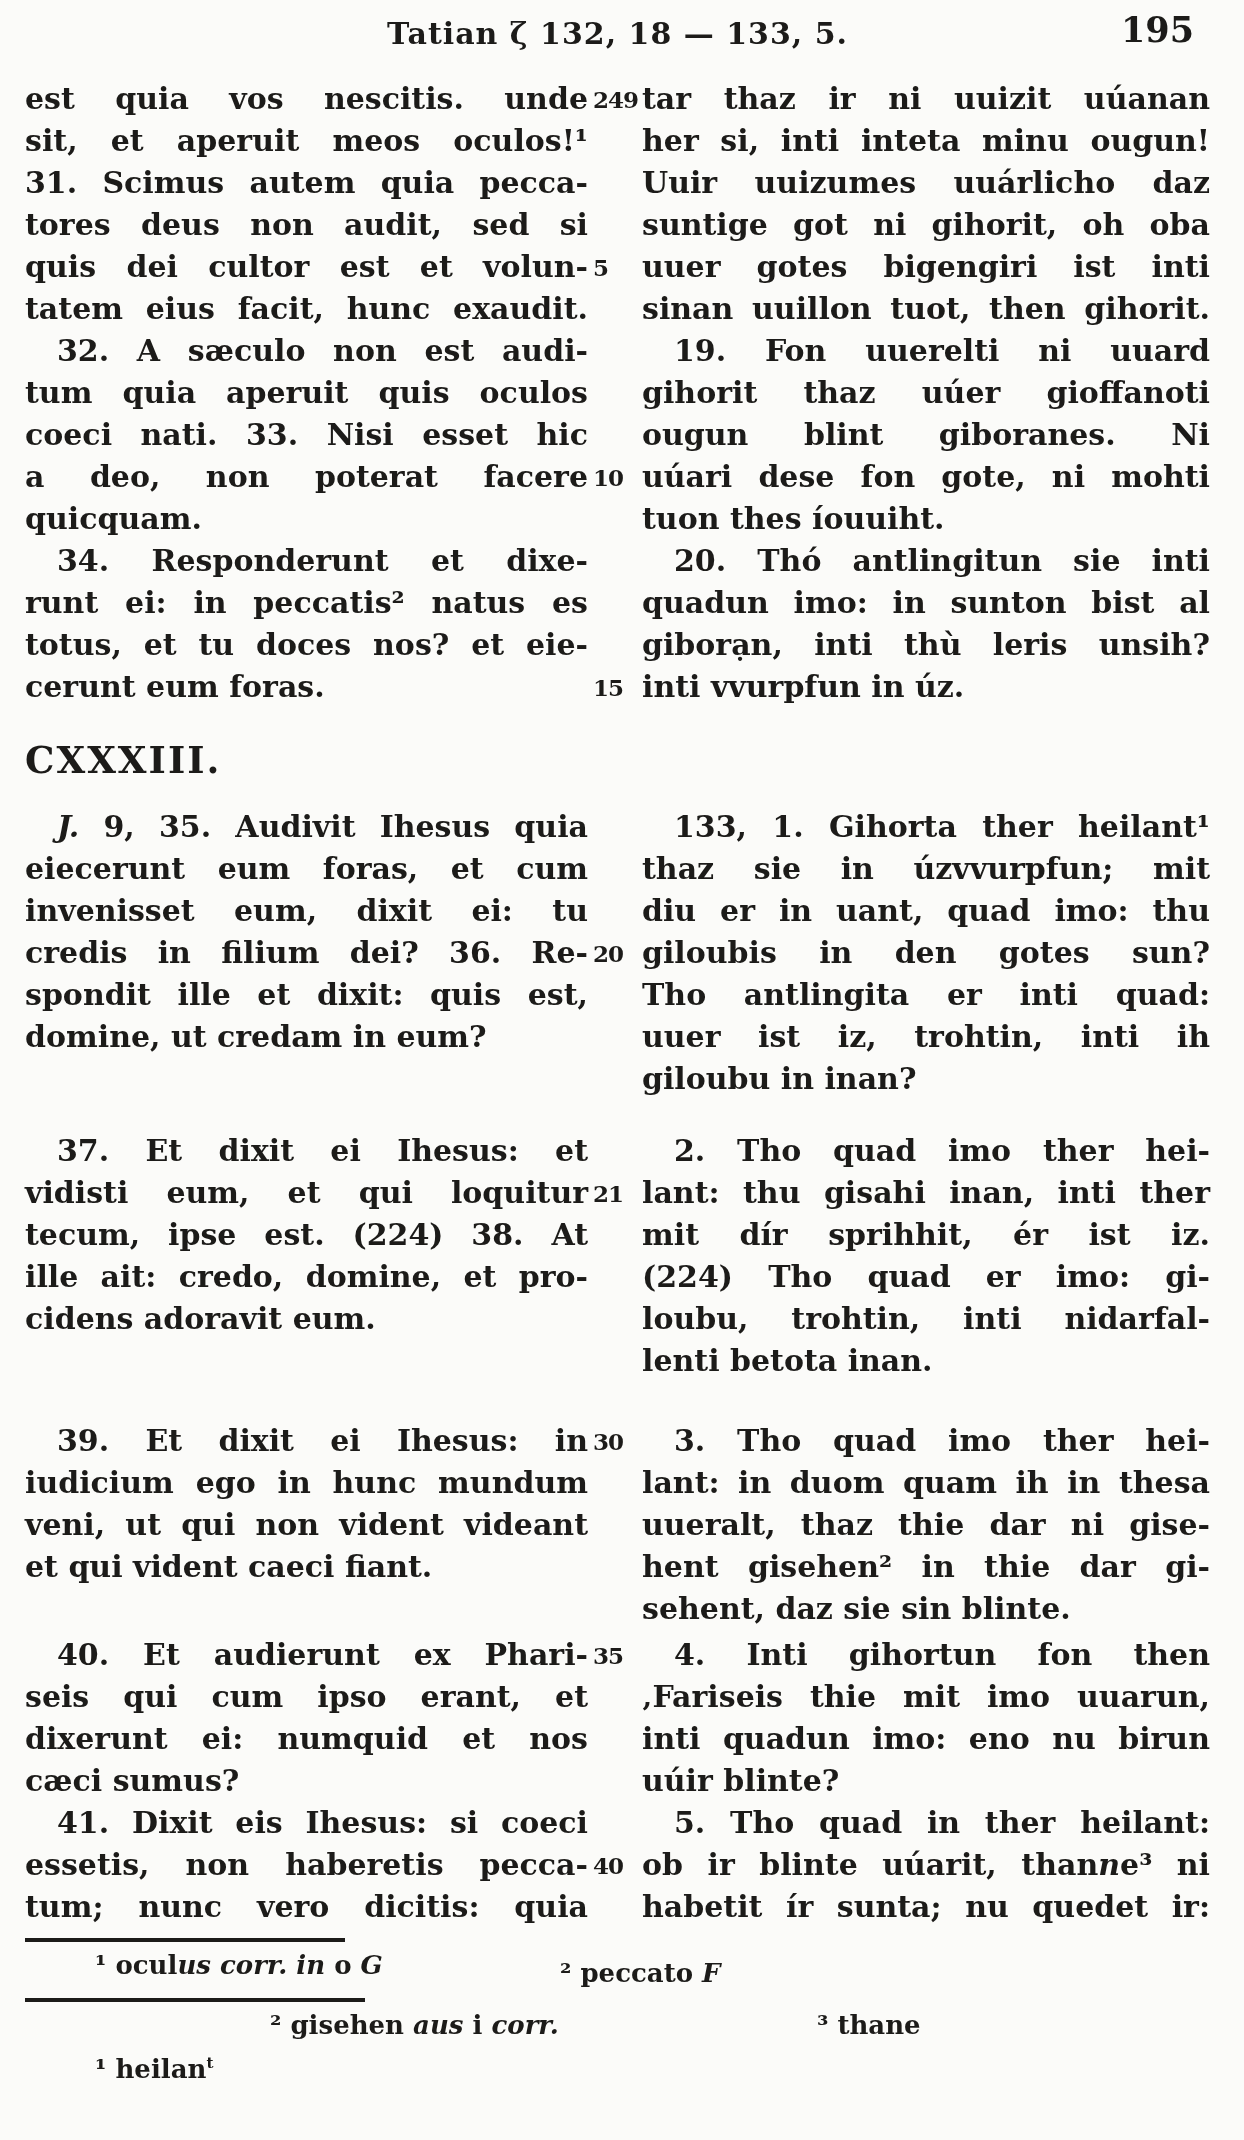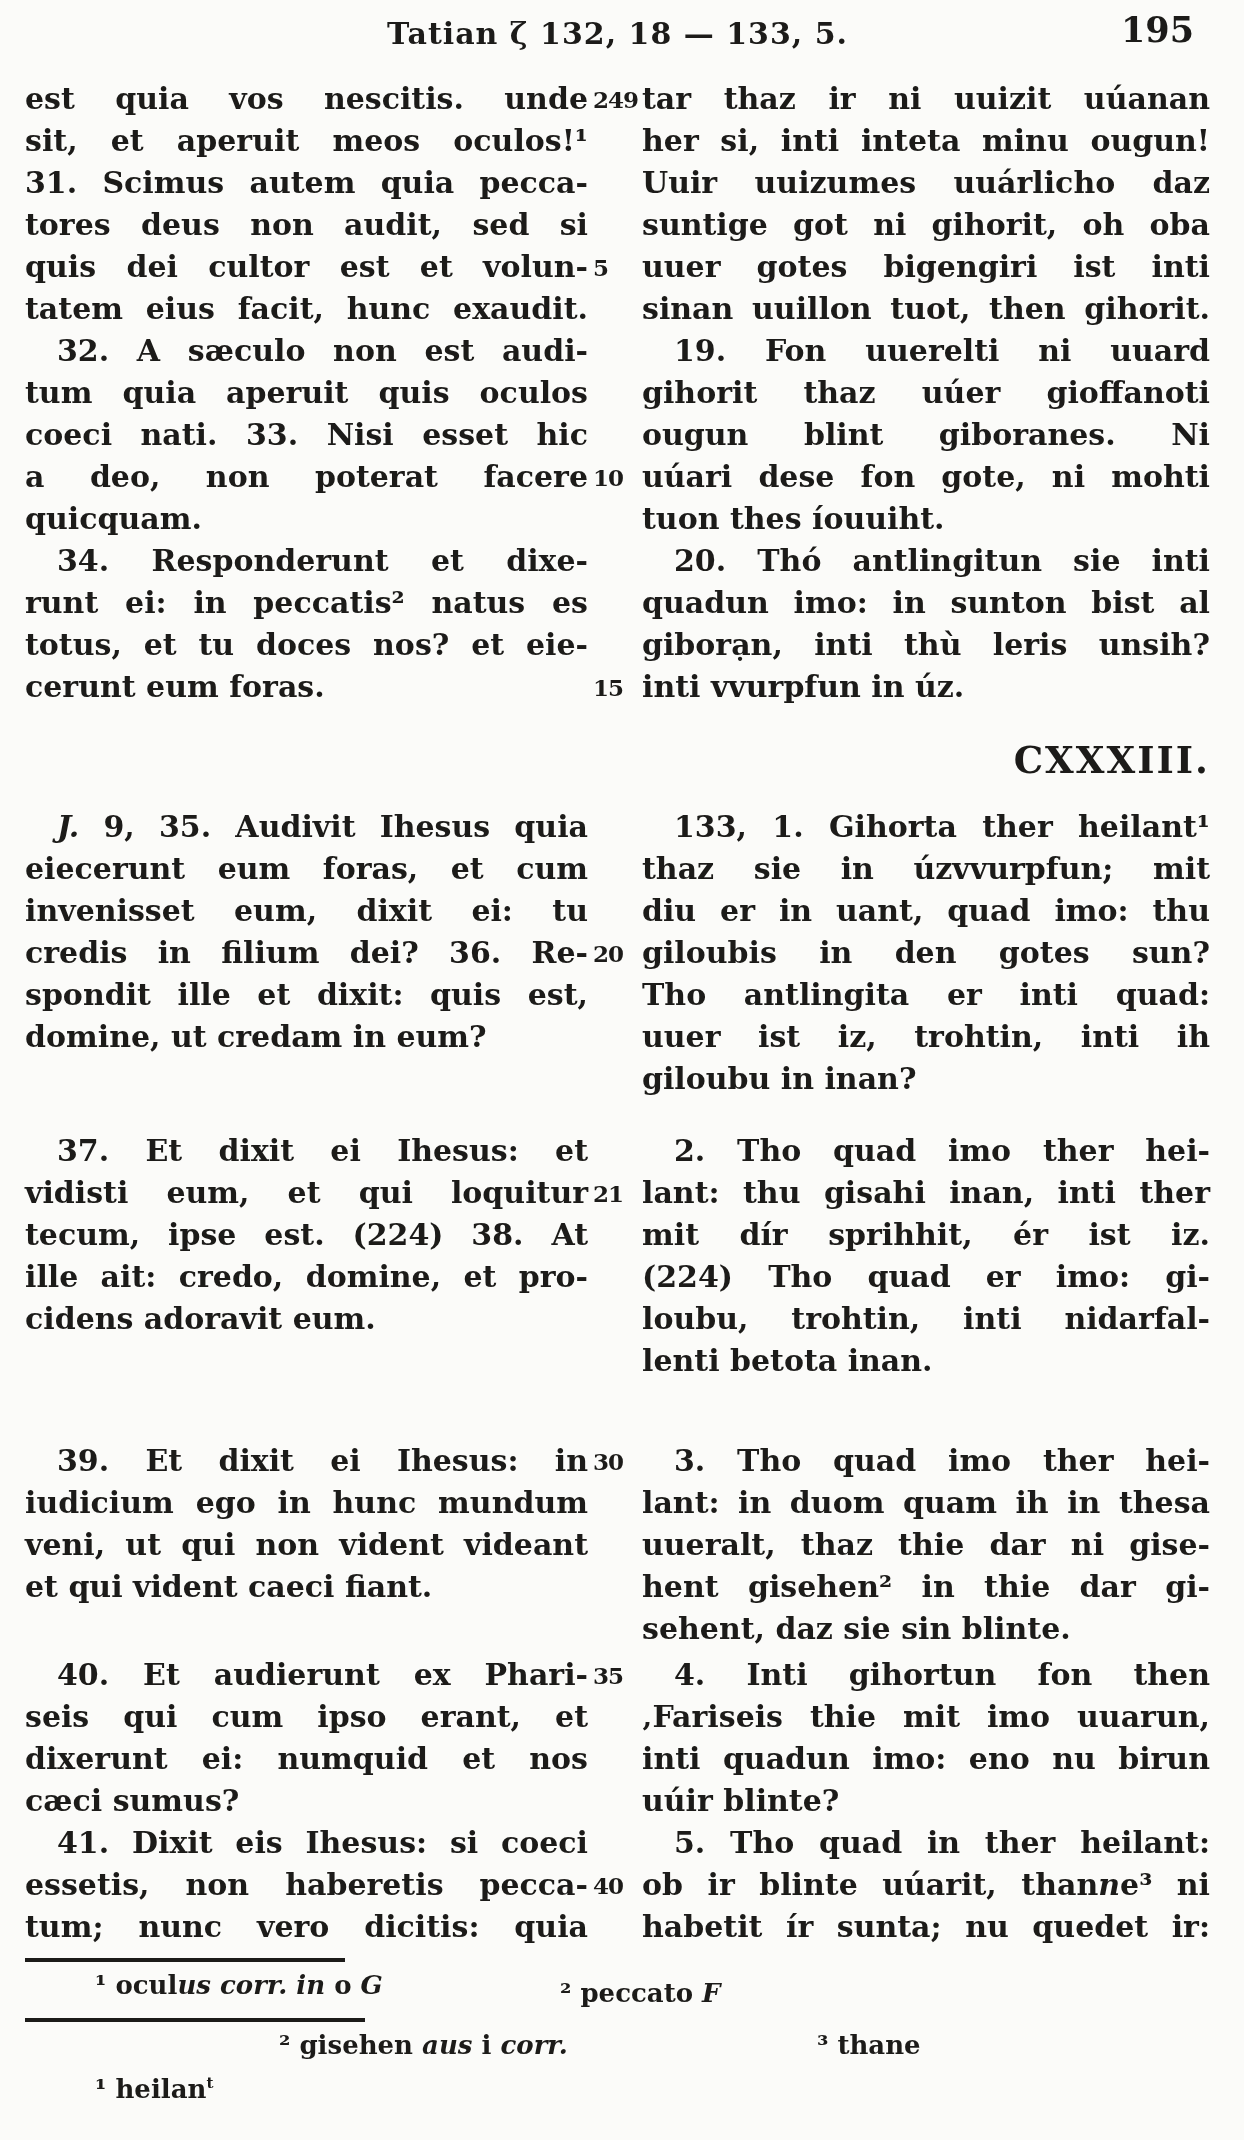"CXXXIII." .section-heading { text-align: right -> left }
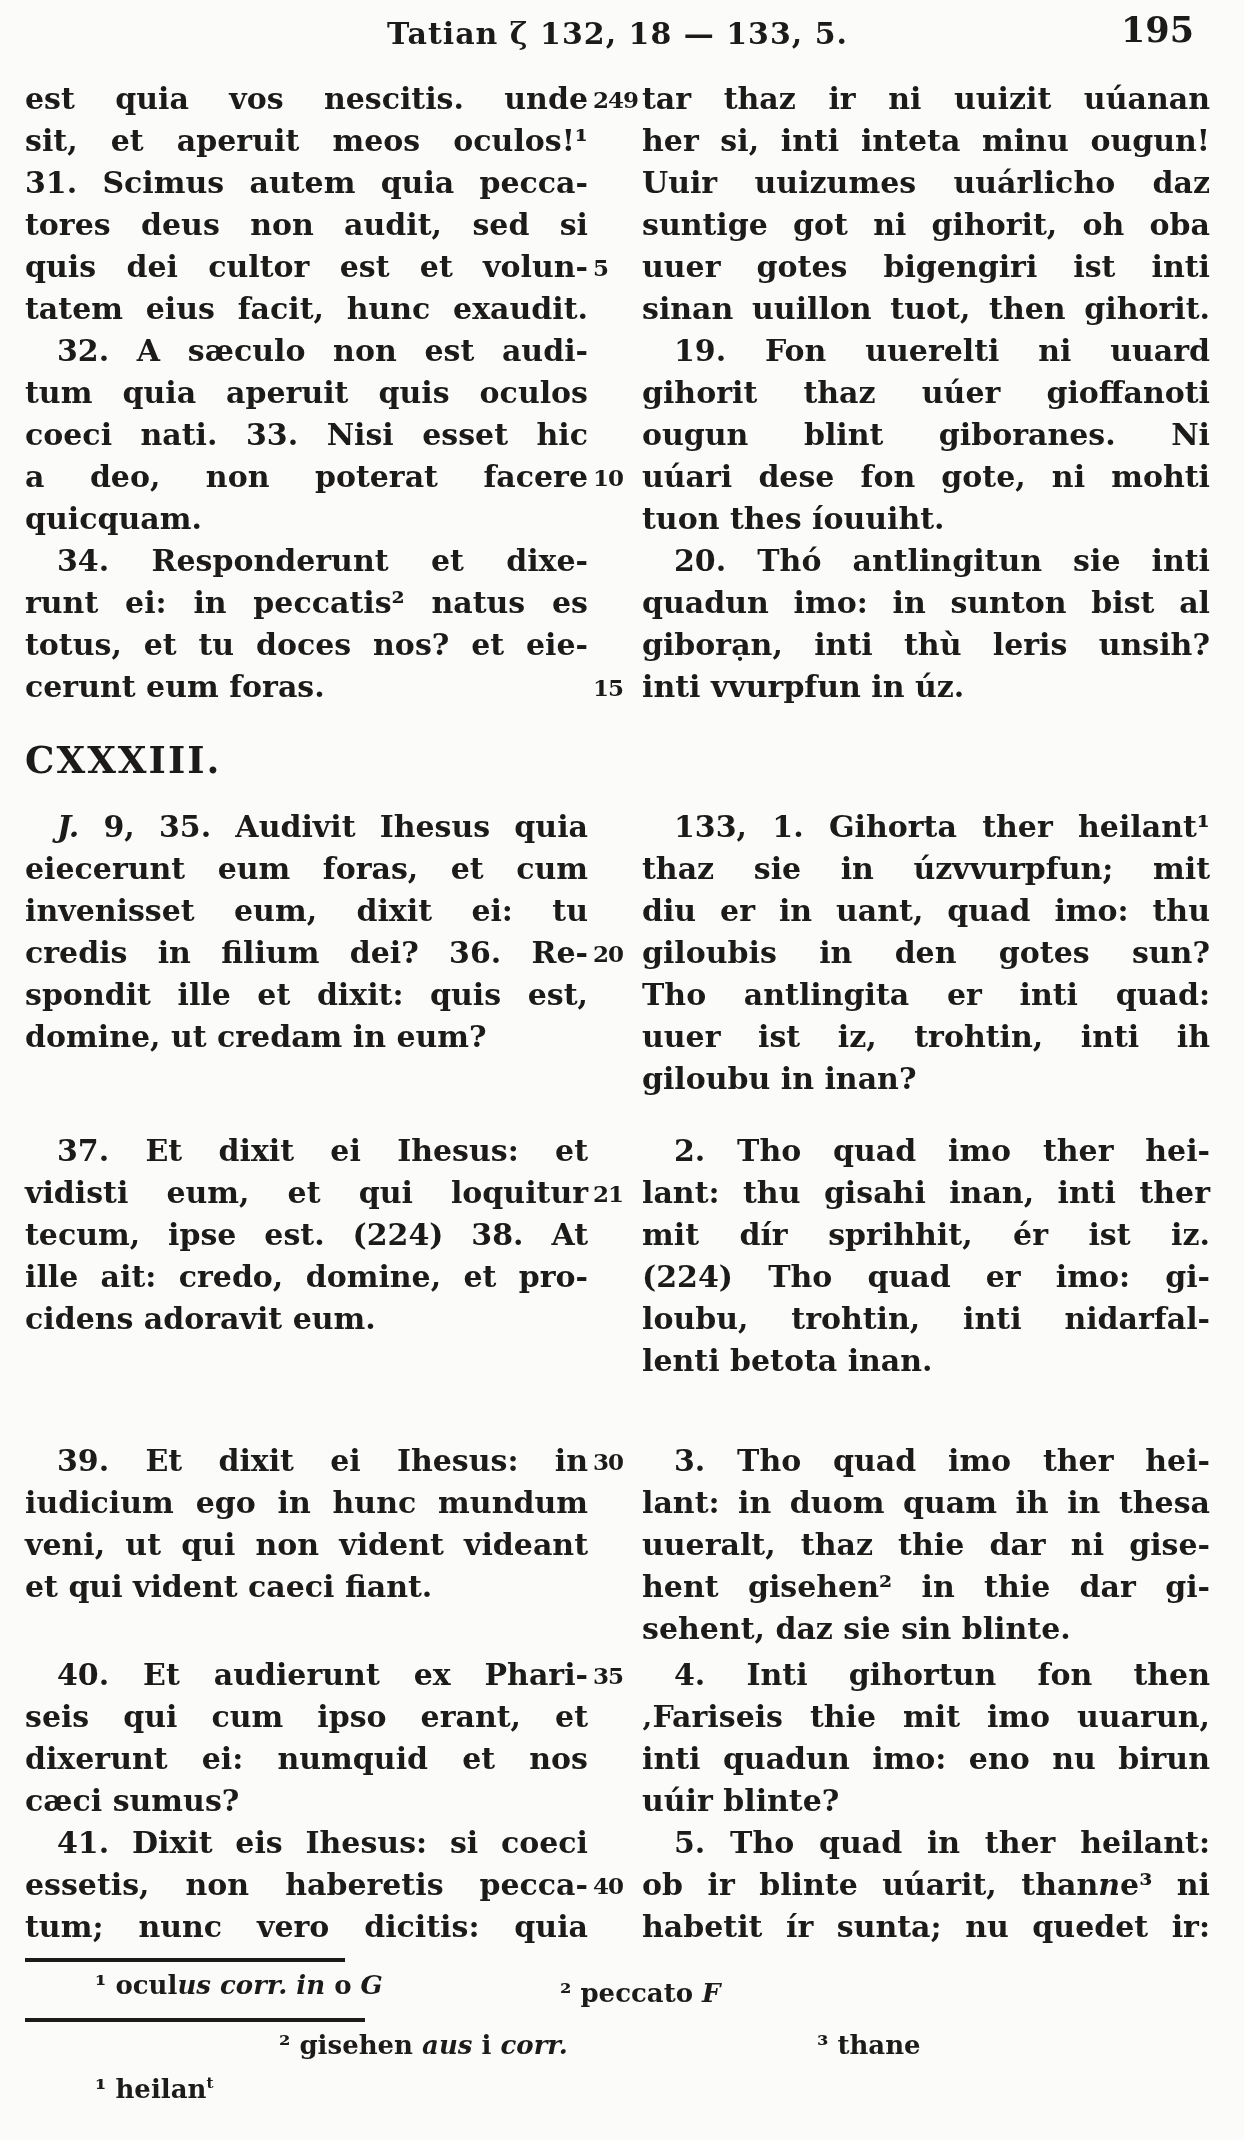"39. Et dixit ei Ihesus:" div { margin-top: 58px -> 38px }
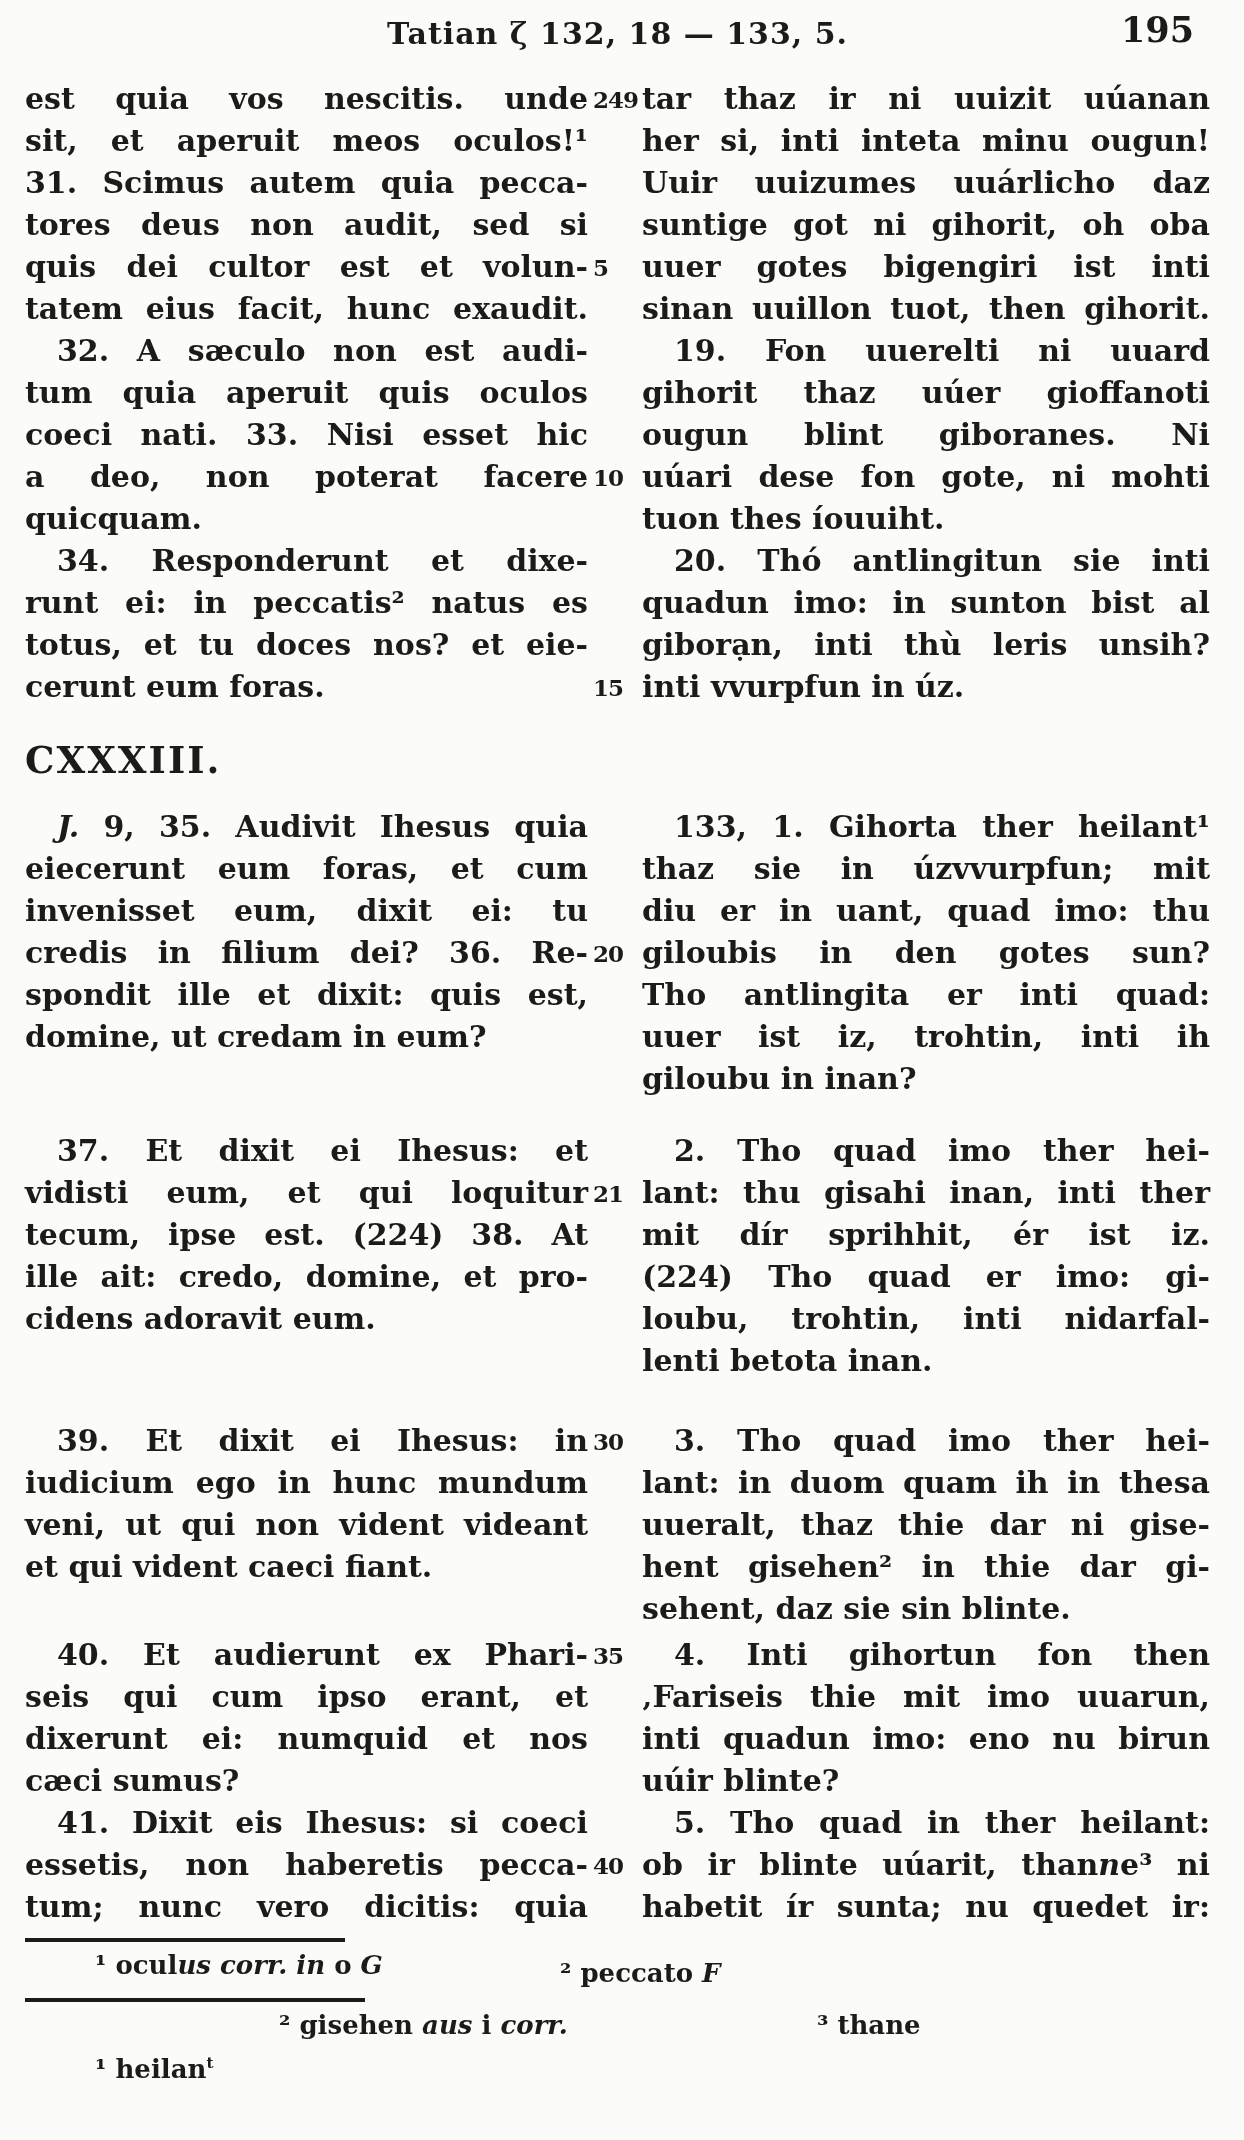"² gisehen aus i corr." span.fnitem { left: 254px -> 245px }
